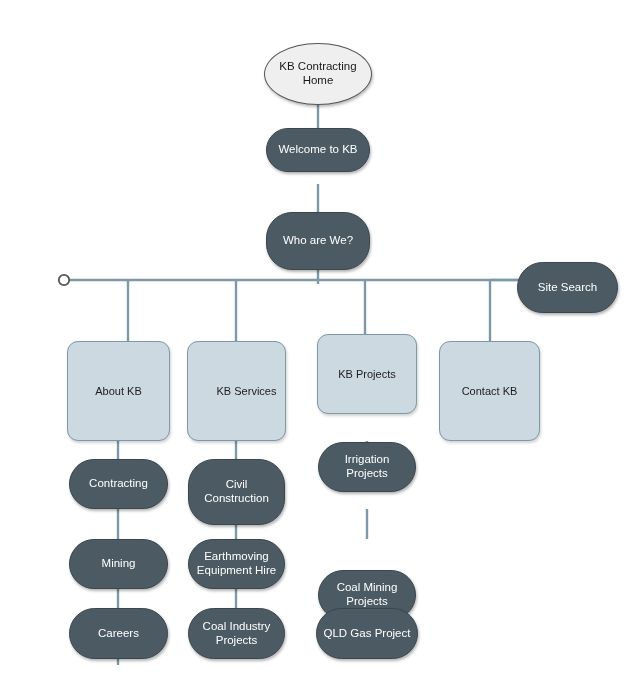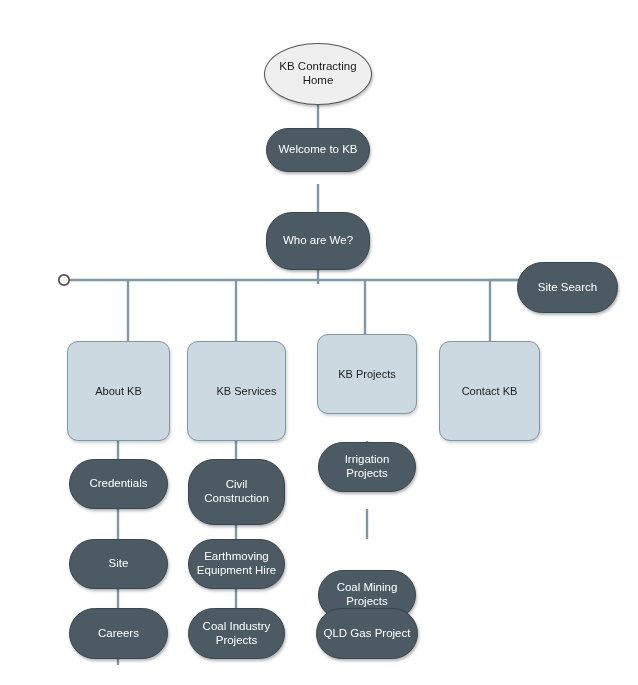"Credentials" span.node-label { text: Credentials -> Contracting }
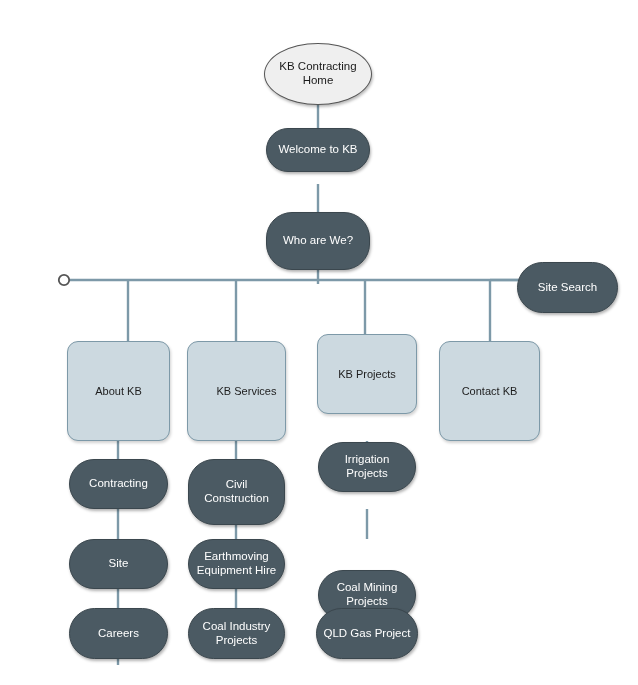"Site" span.node-label { text: Site -> Mining }
